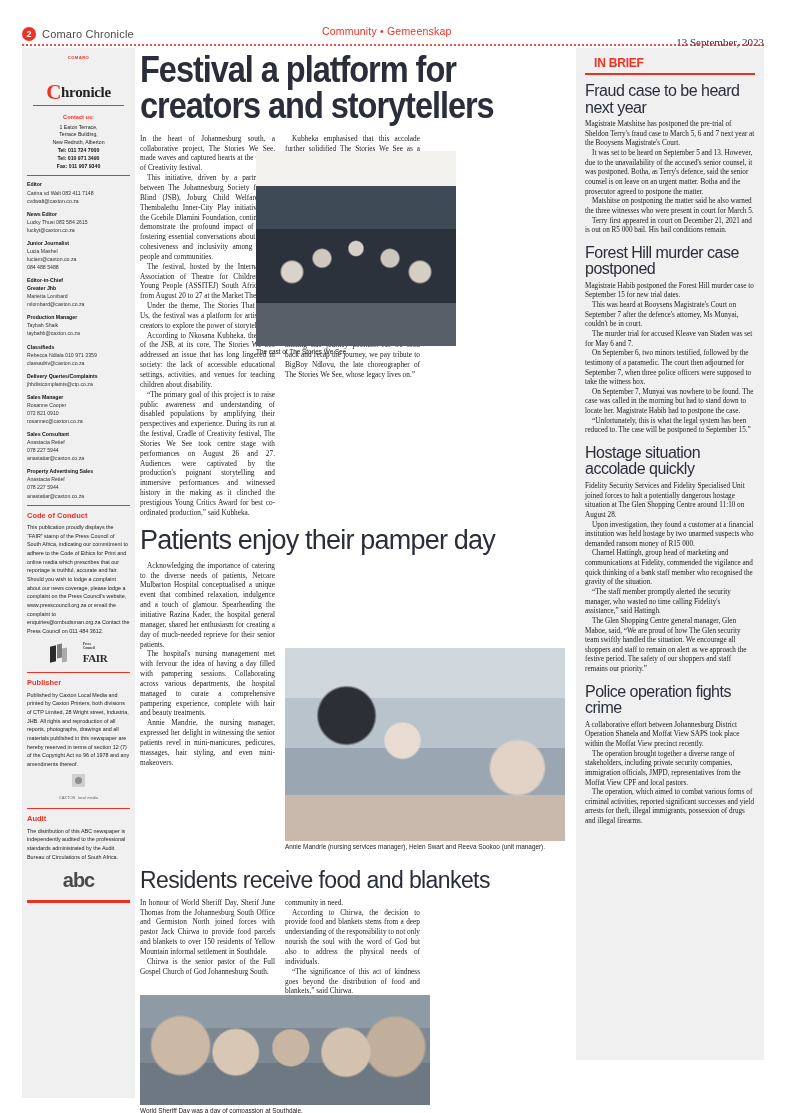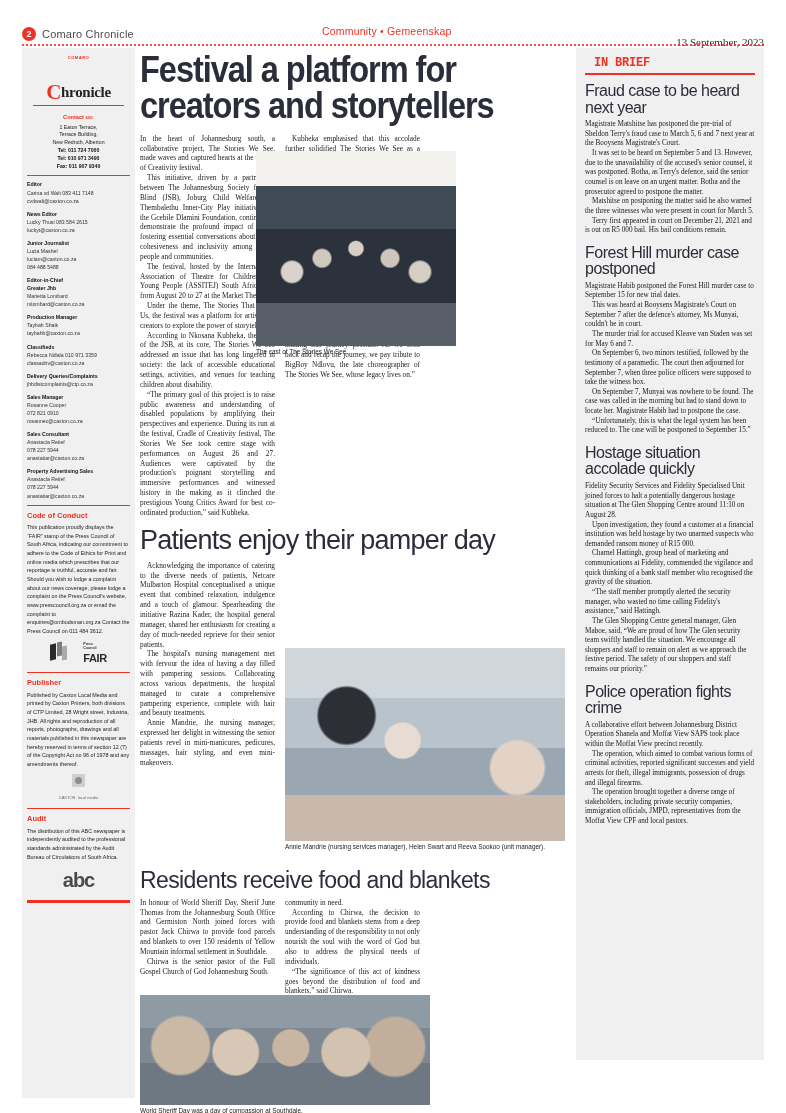"IN BRIEF" .brief-title { font-family: Liberation Mono, monospace -> Liberation Sans, sans-serif }
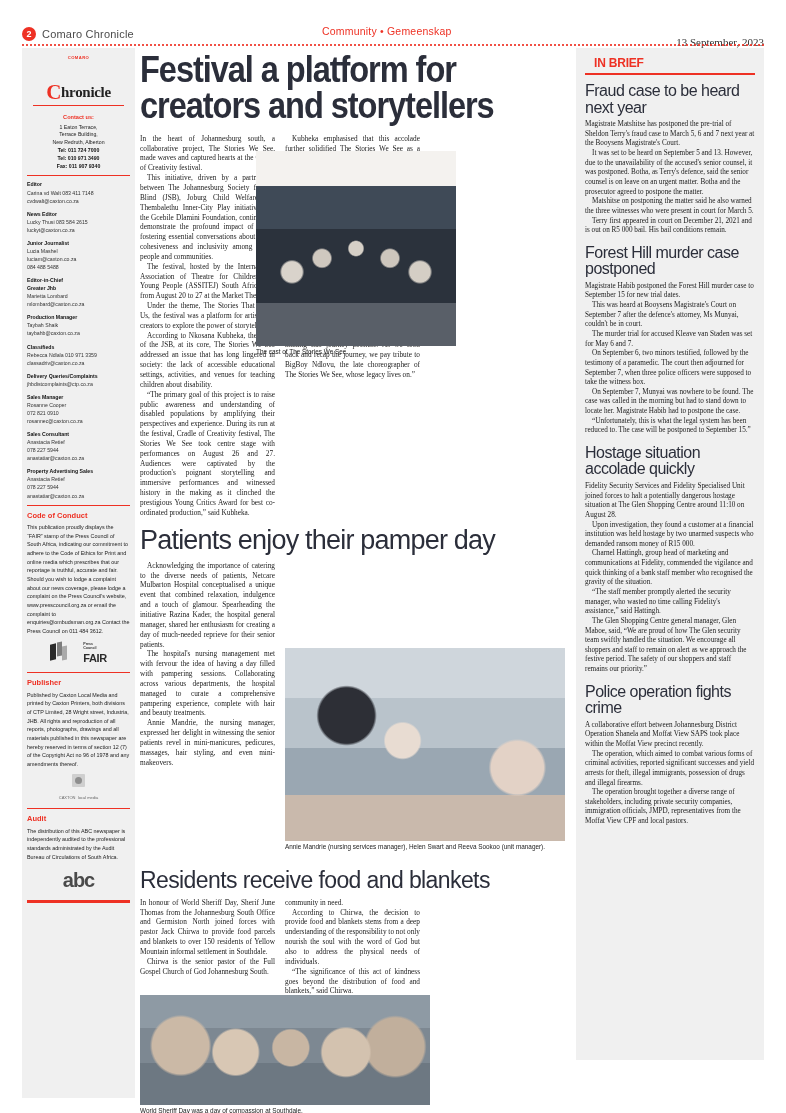"FAIR" .fairmark { align-items: flex-start -> center; font-family: none -> Liberation Serif, serif }
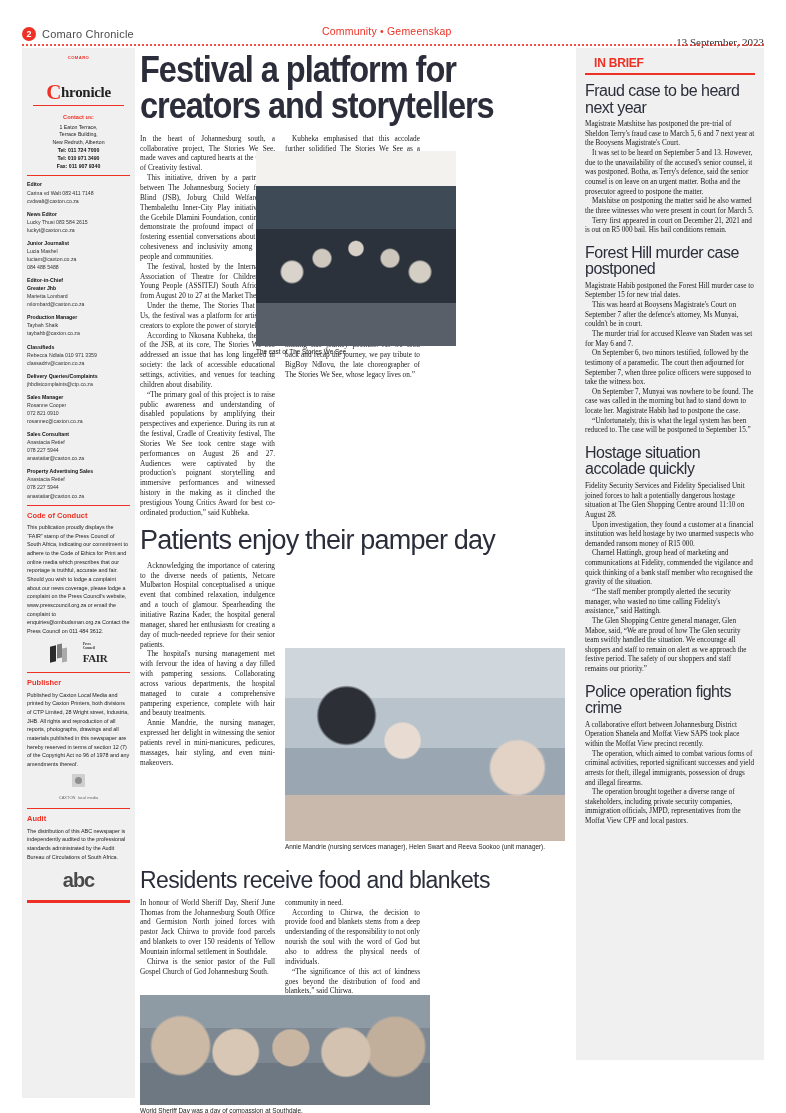"The operation, which aimed to" p { order: before "The operation brought together a" -> after "The operation brought together a" }
